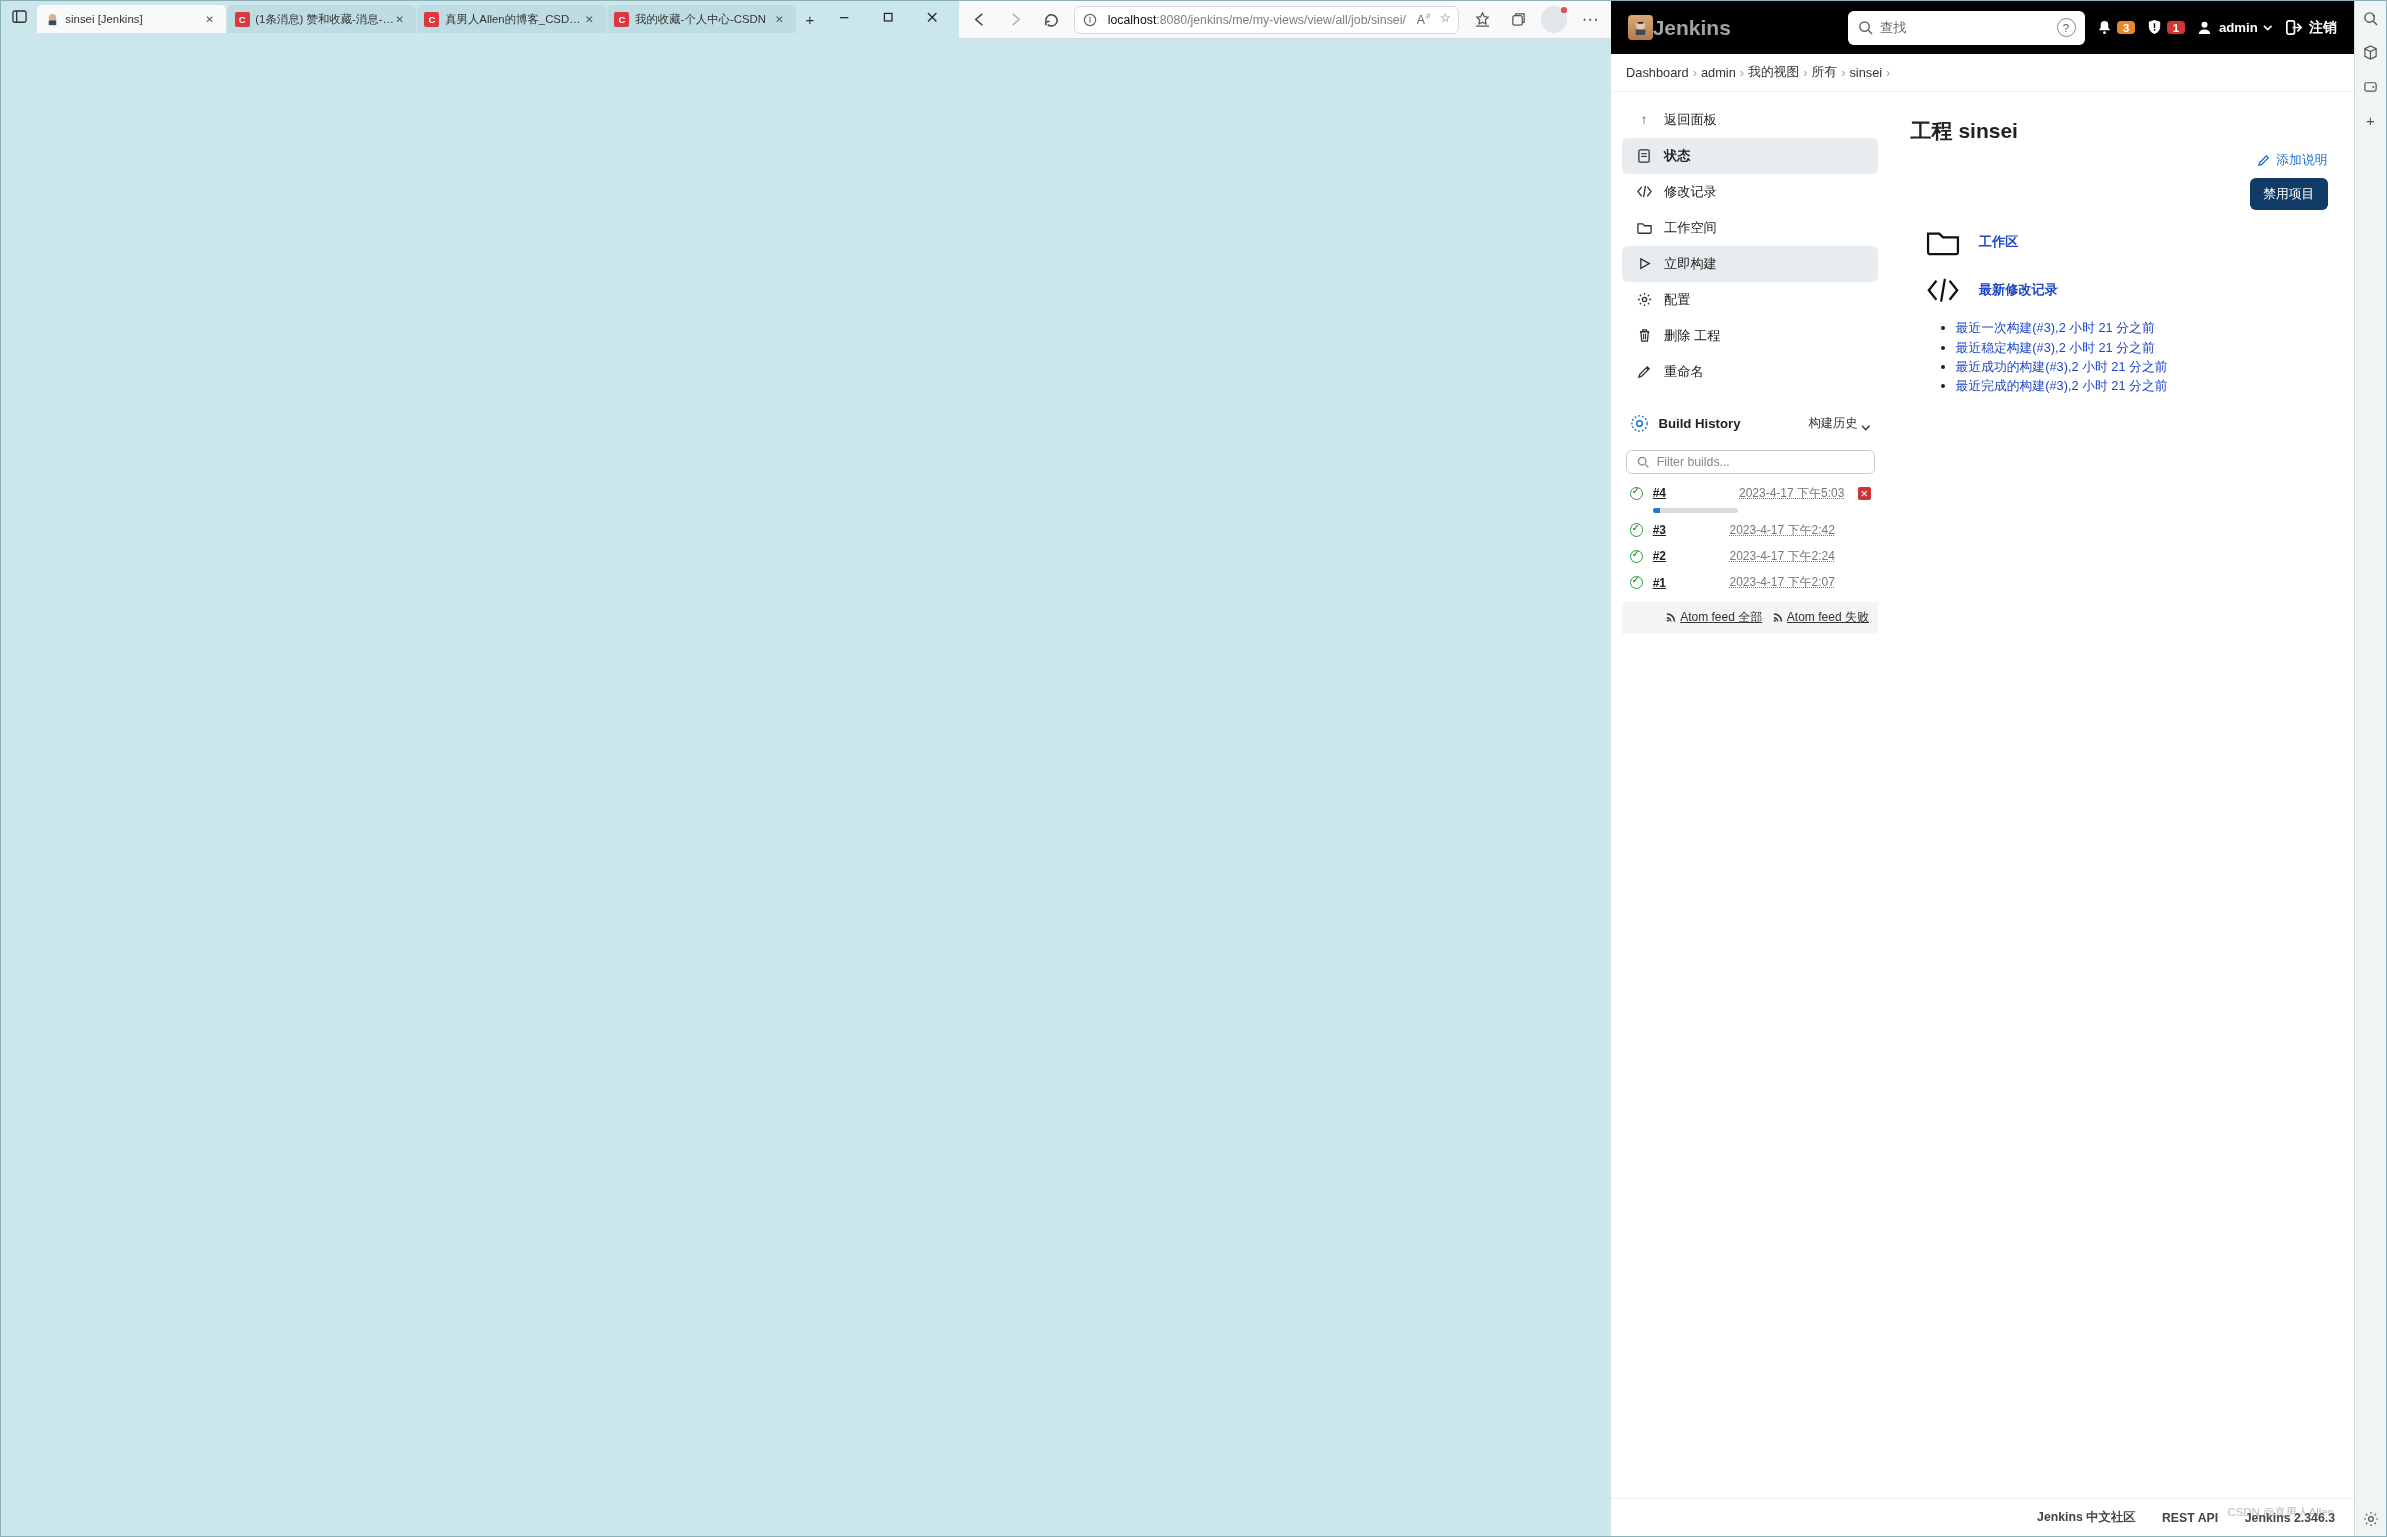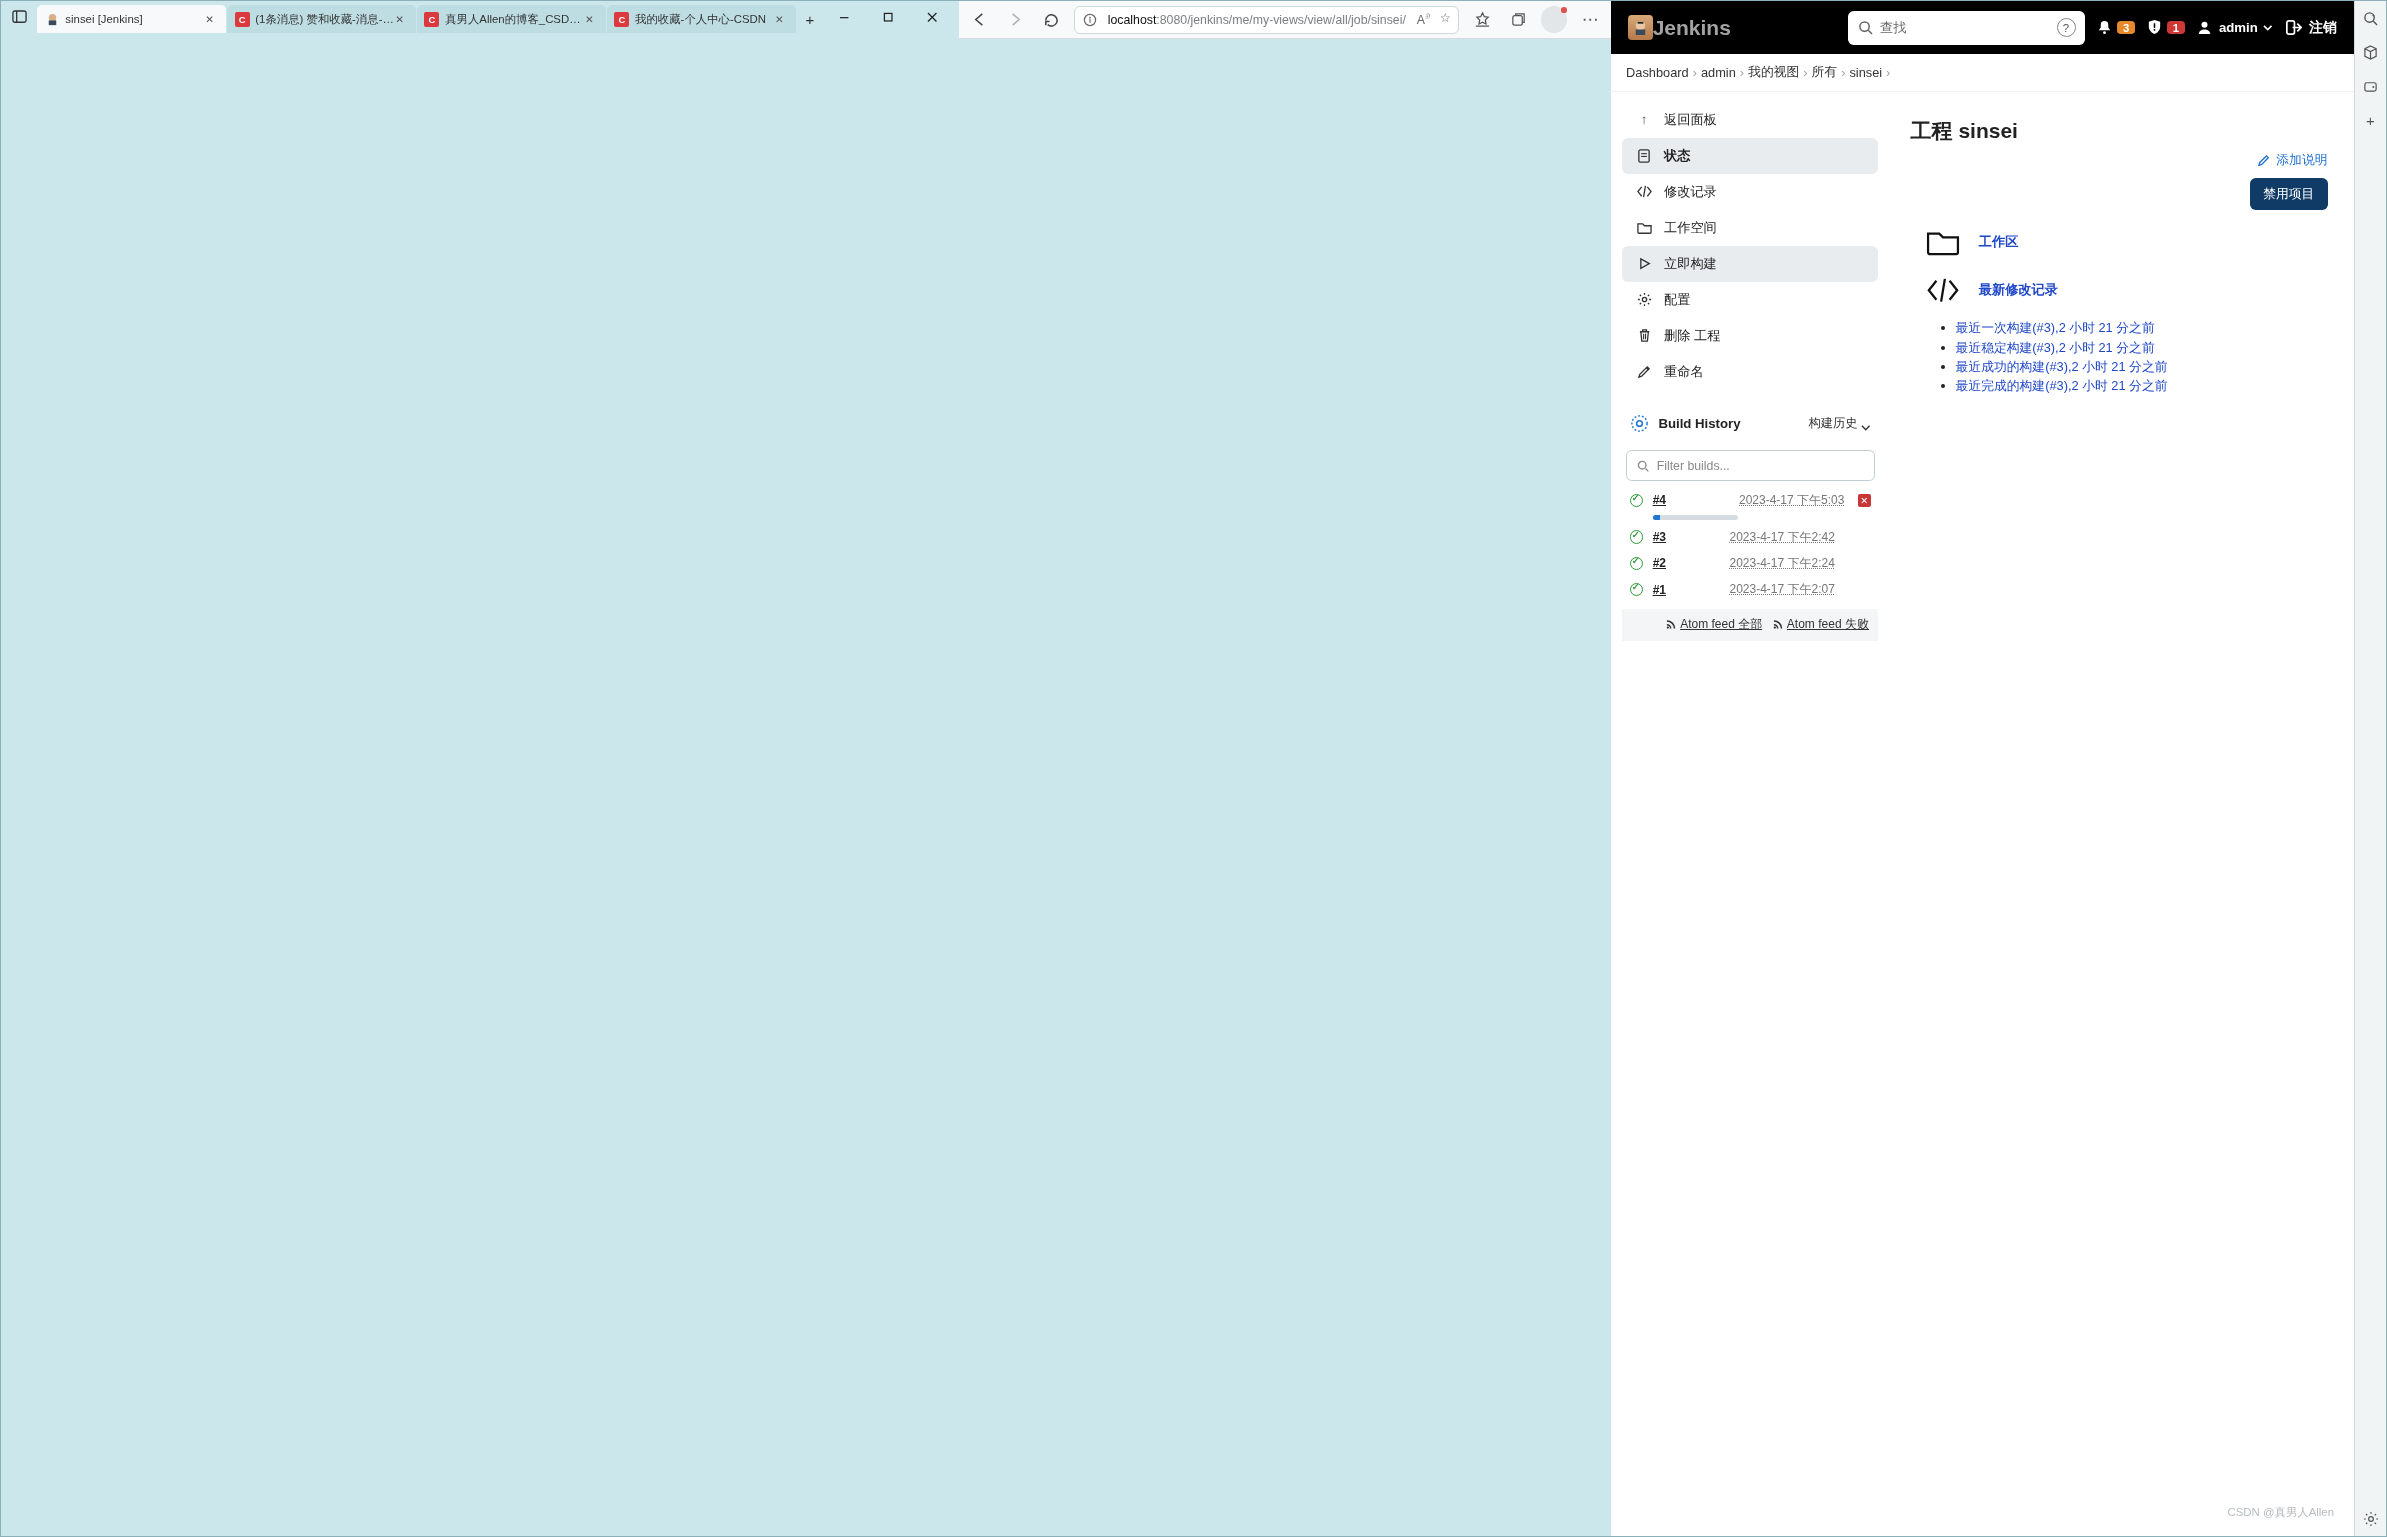"Filter builds..." .bh-filter { height: 31px -> 24px }
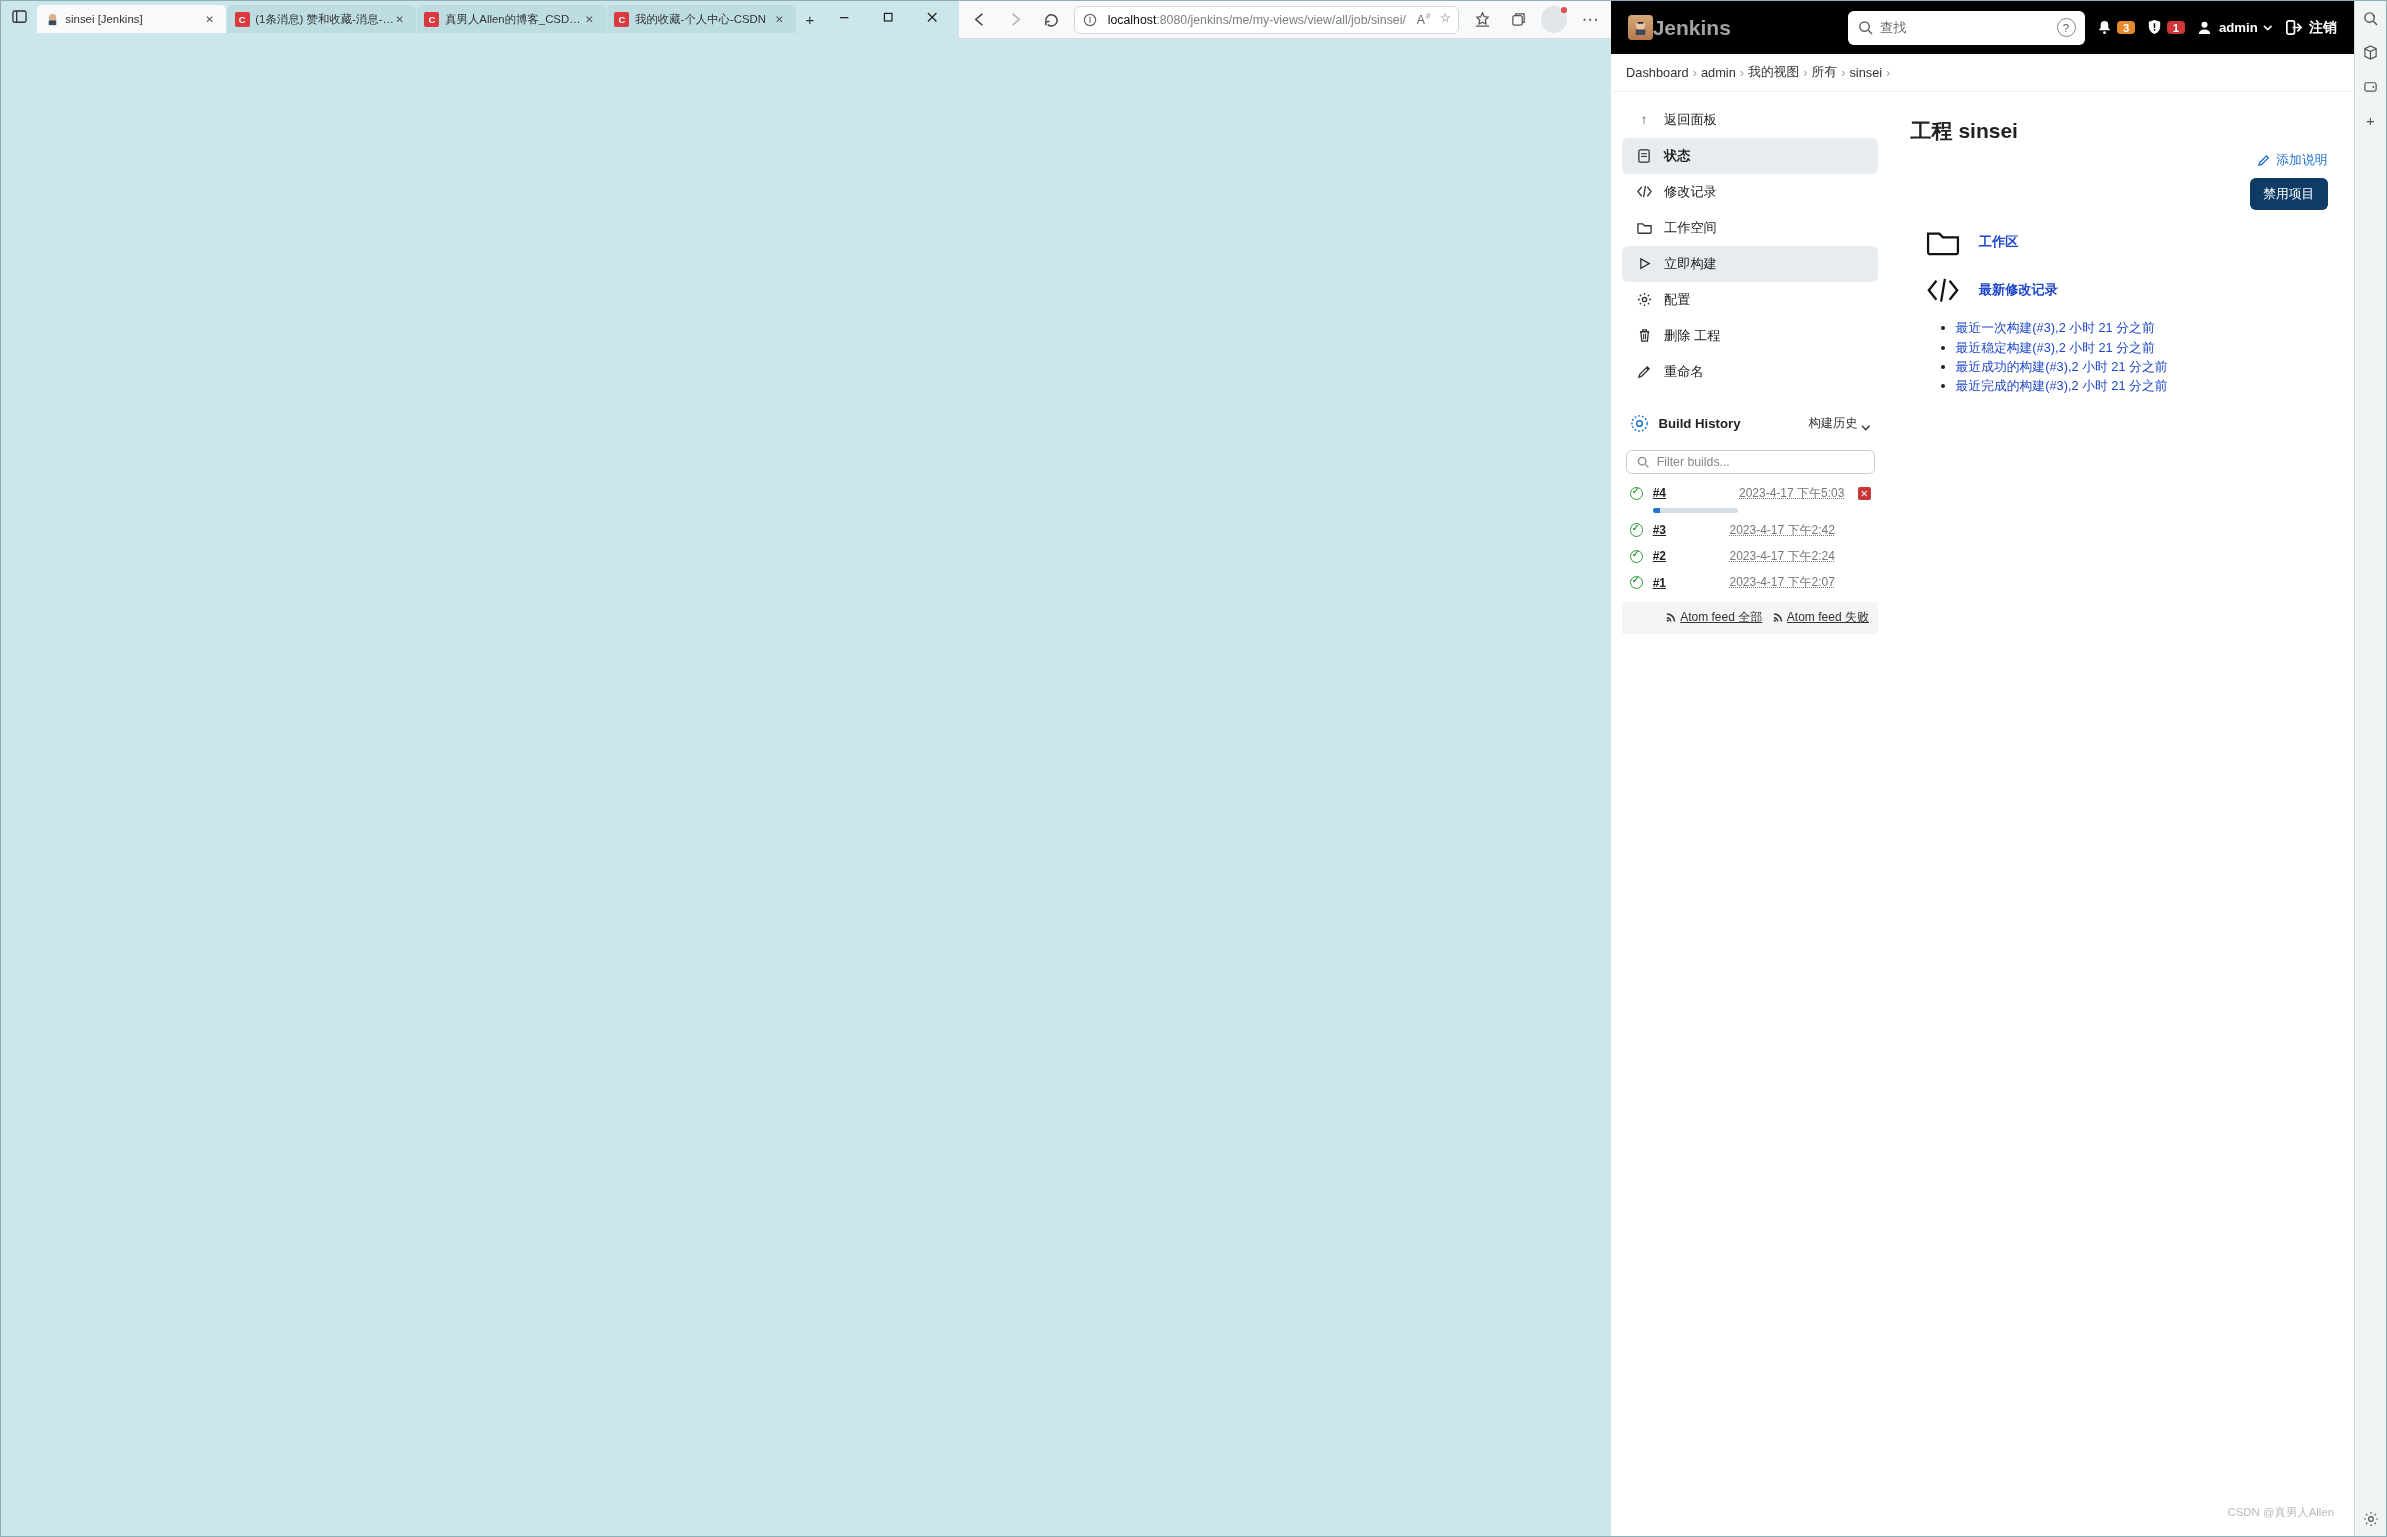"Jenkins 中文社区" div.footer { html: none -> <div> <a>Jenkins 中文社区</a> <a>REST API</a> <a>Jenkins 2.346.3</a> </div> }
